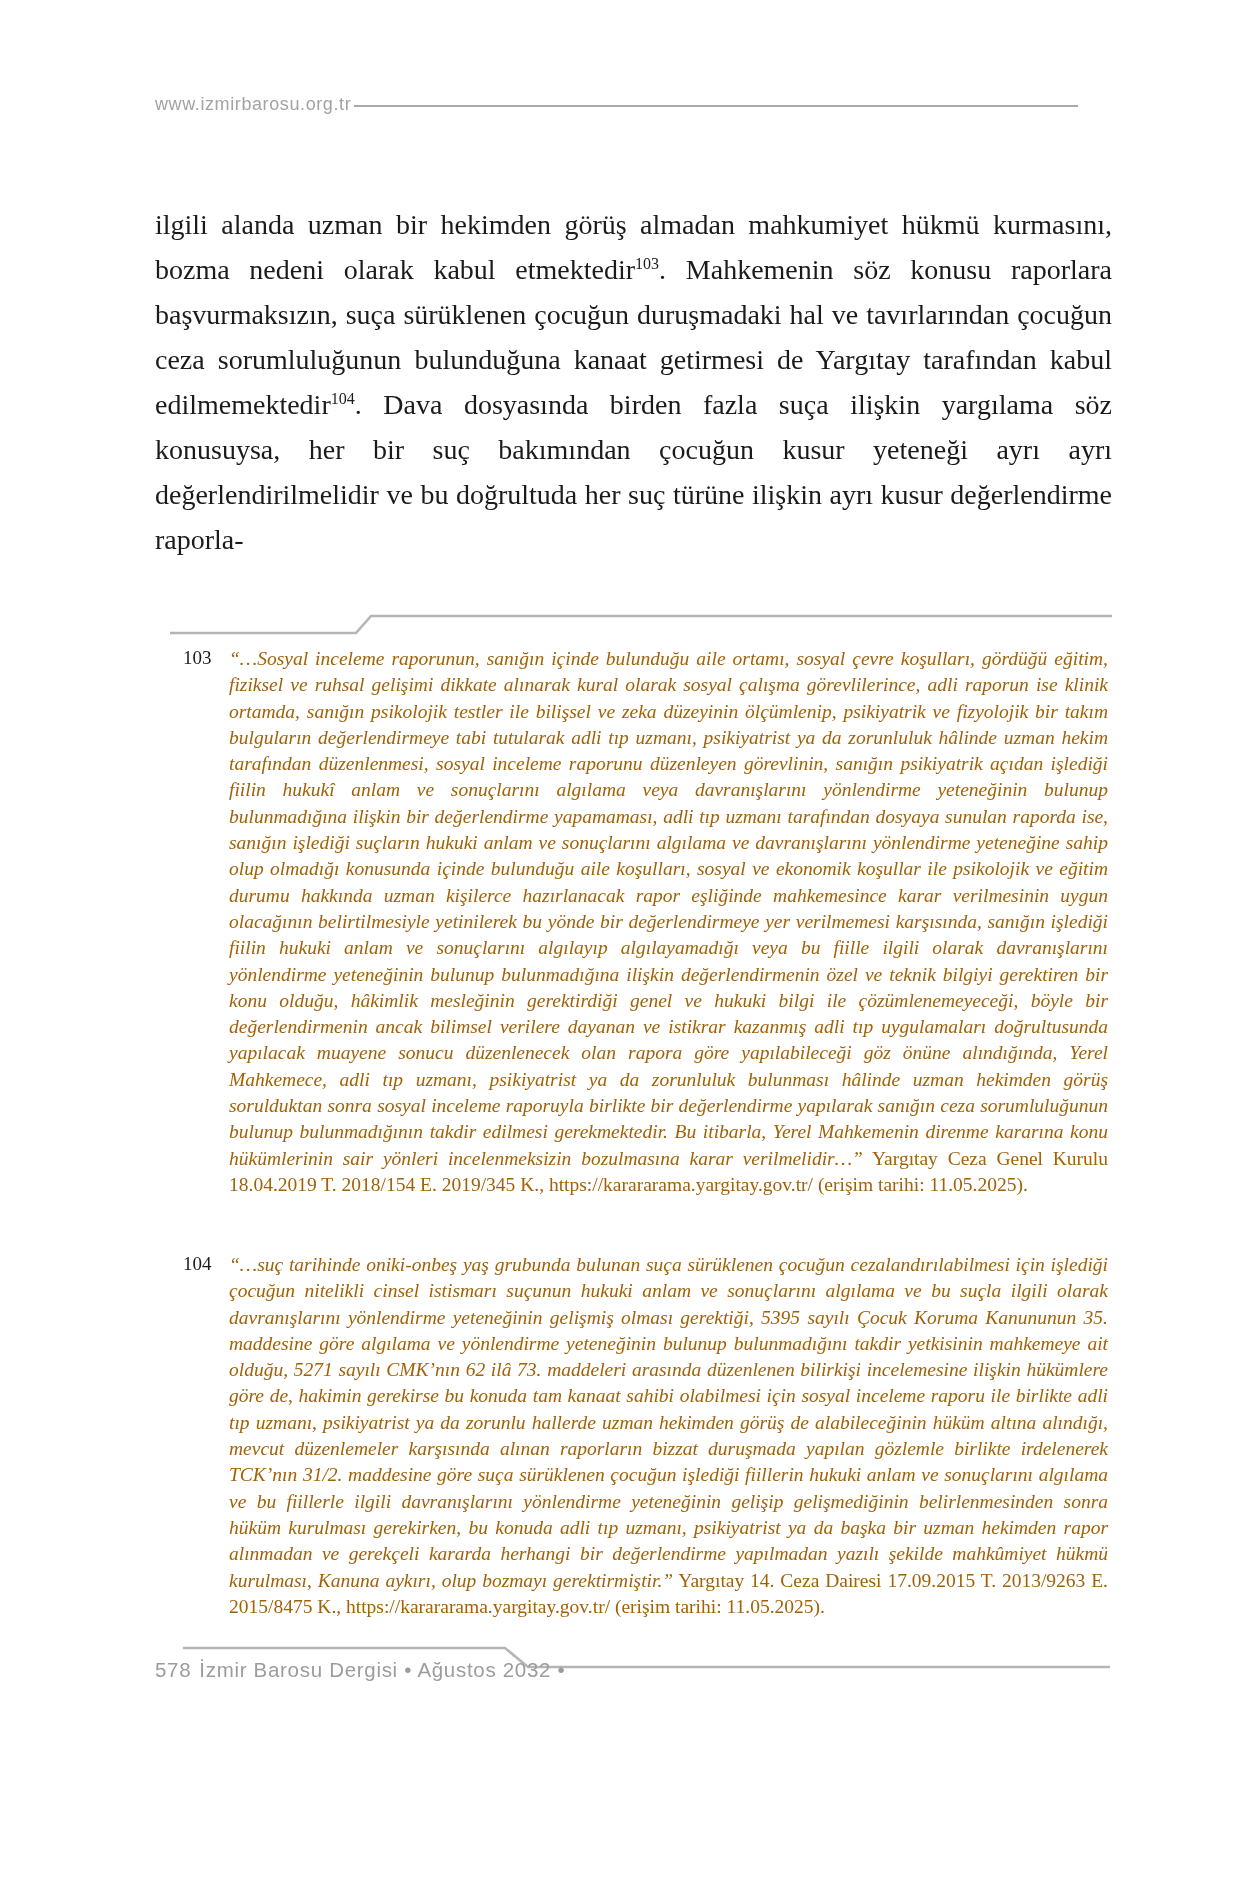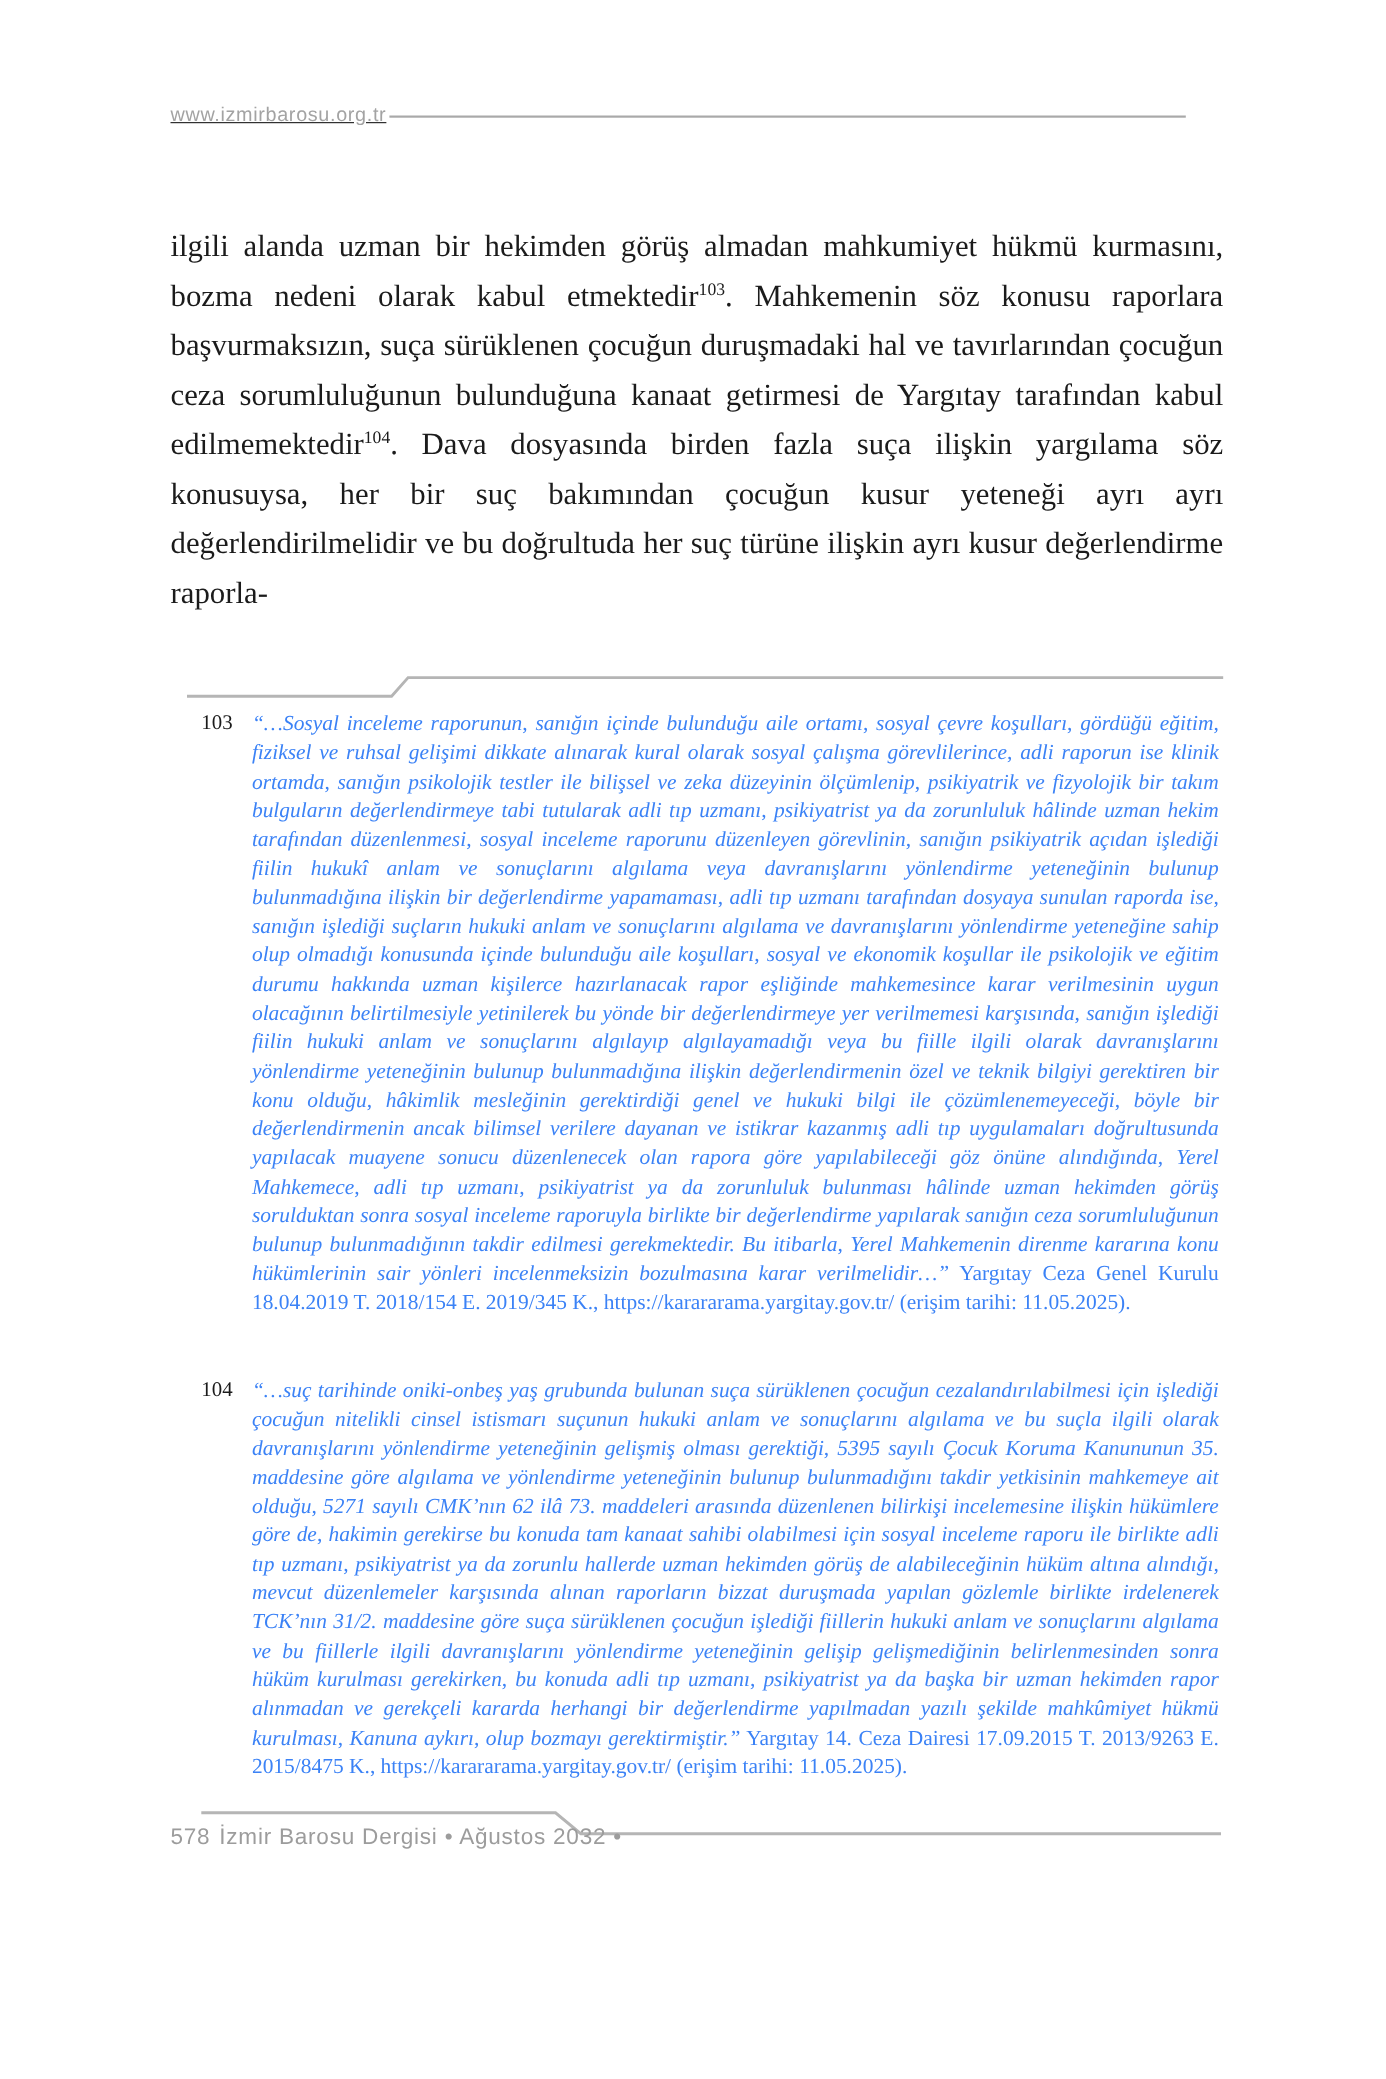"www.izmirbarosu.org.tr" .page-header { text-decoration: underline -> none }
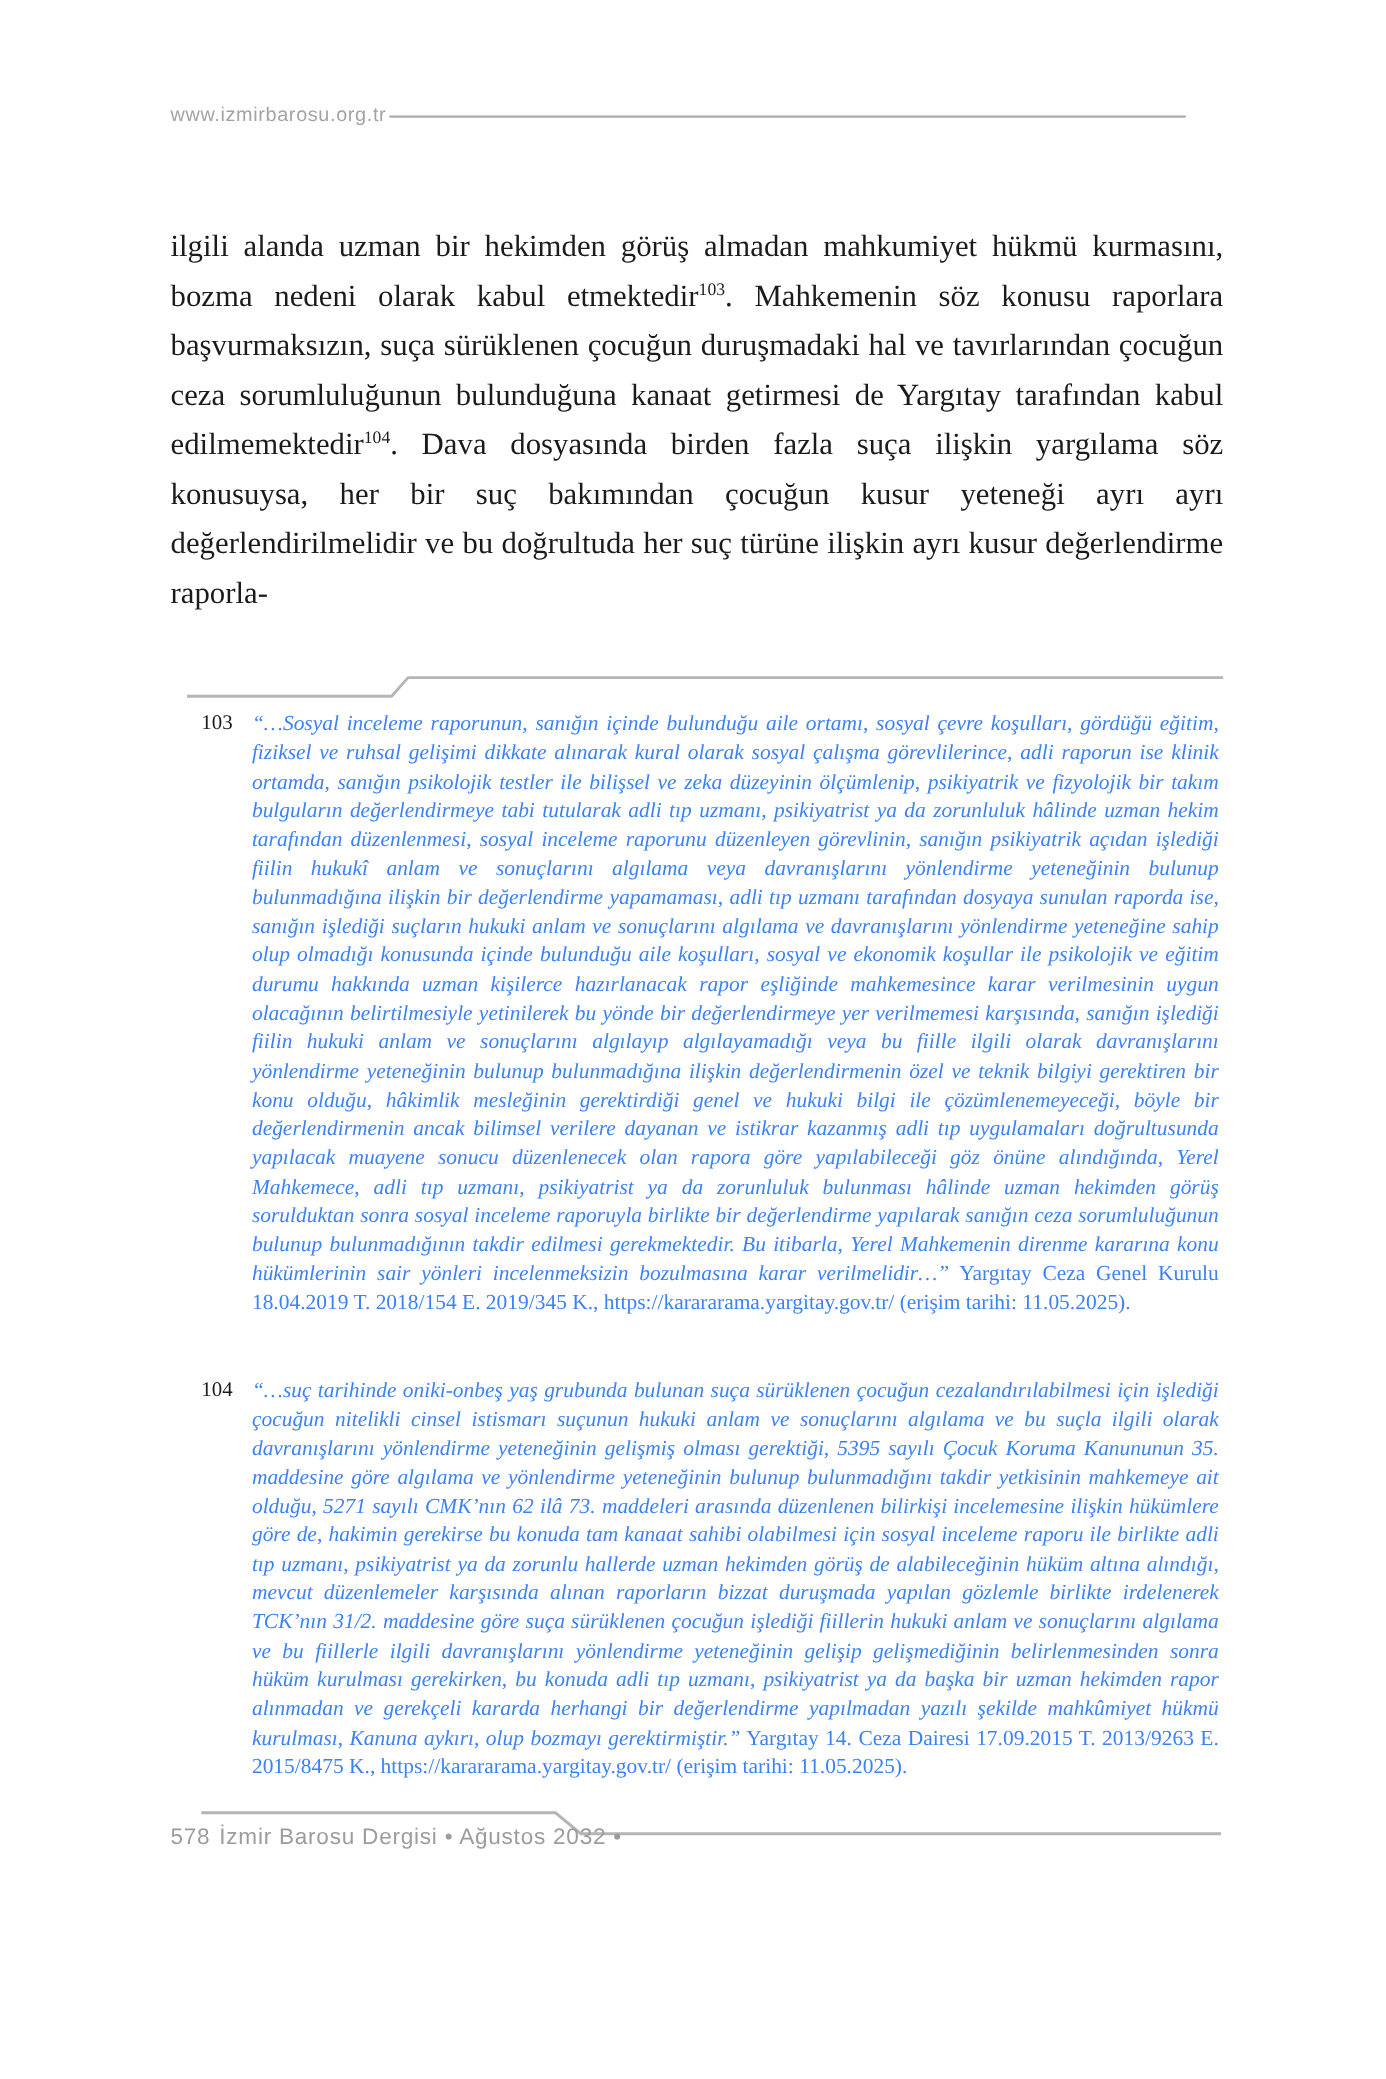"“…Sosyal inceleme raporunun, sanığın" .fn-body { color: #3b82f6 -> #a16207 }
